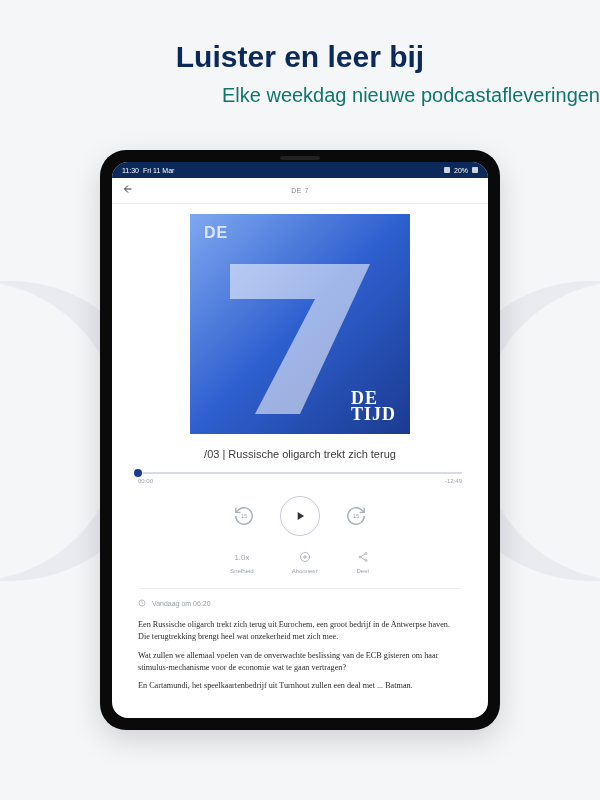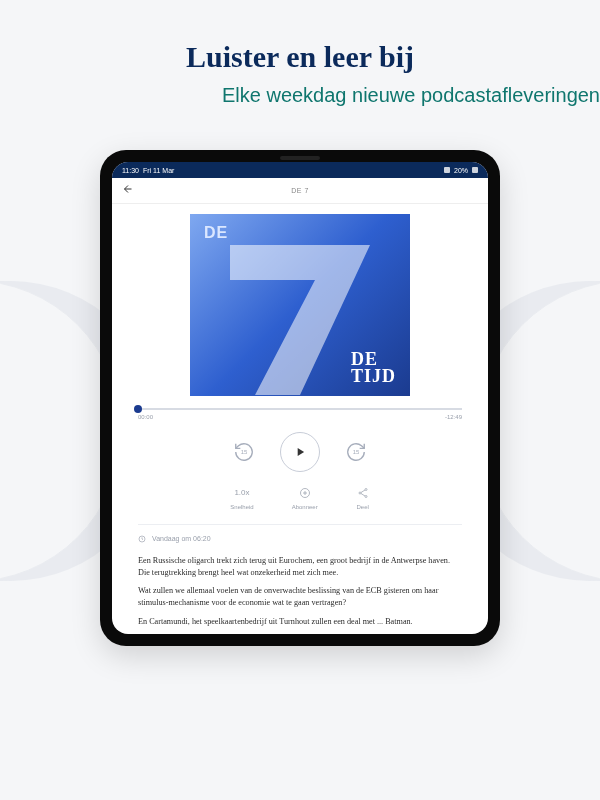"Luister en leer bij" .promo-title { font-family: Liberation Serif, serif -> Liberation Sans, sans-serif }
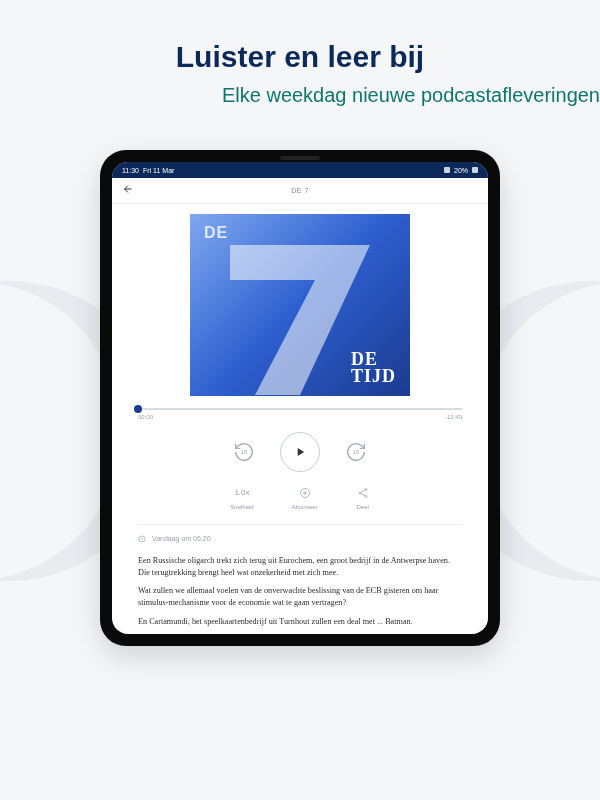"DE" .tablet { height: 496px -> 580px }
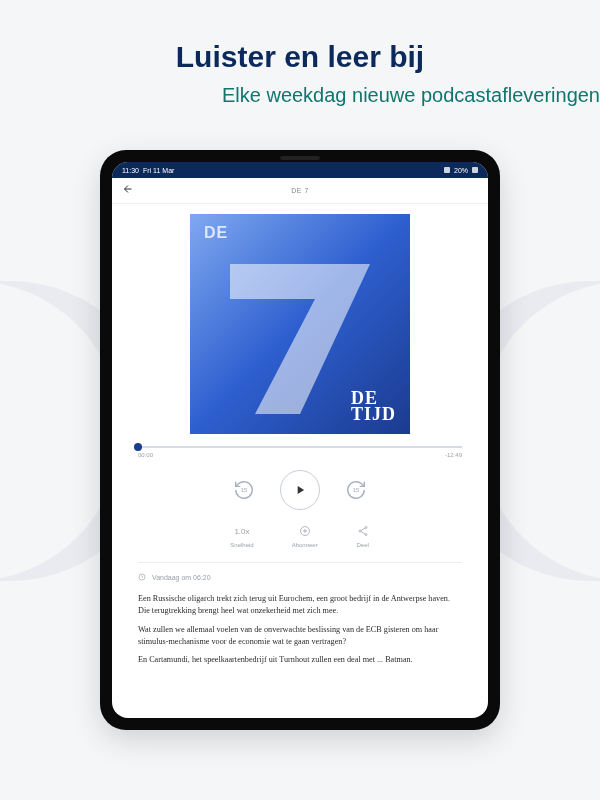"/03 | Russische oligarch trekt" div.ep-title { html: none -> <div>/03 | Russische oligarch trekt zich terug</div> }
